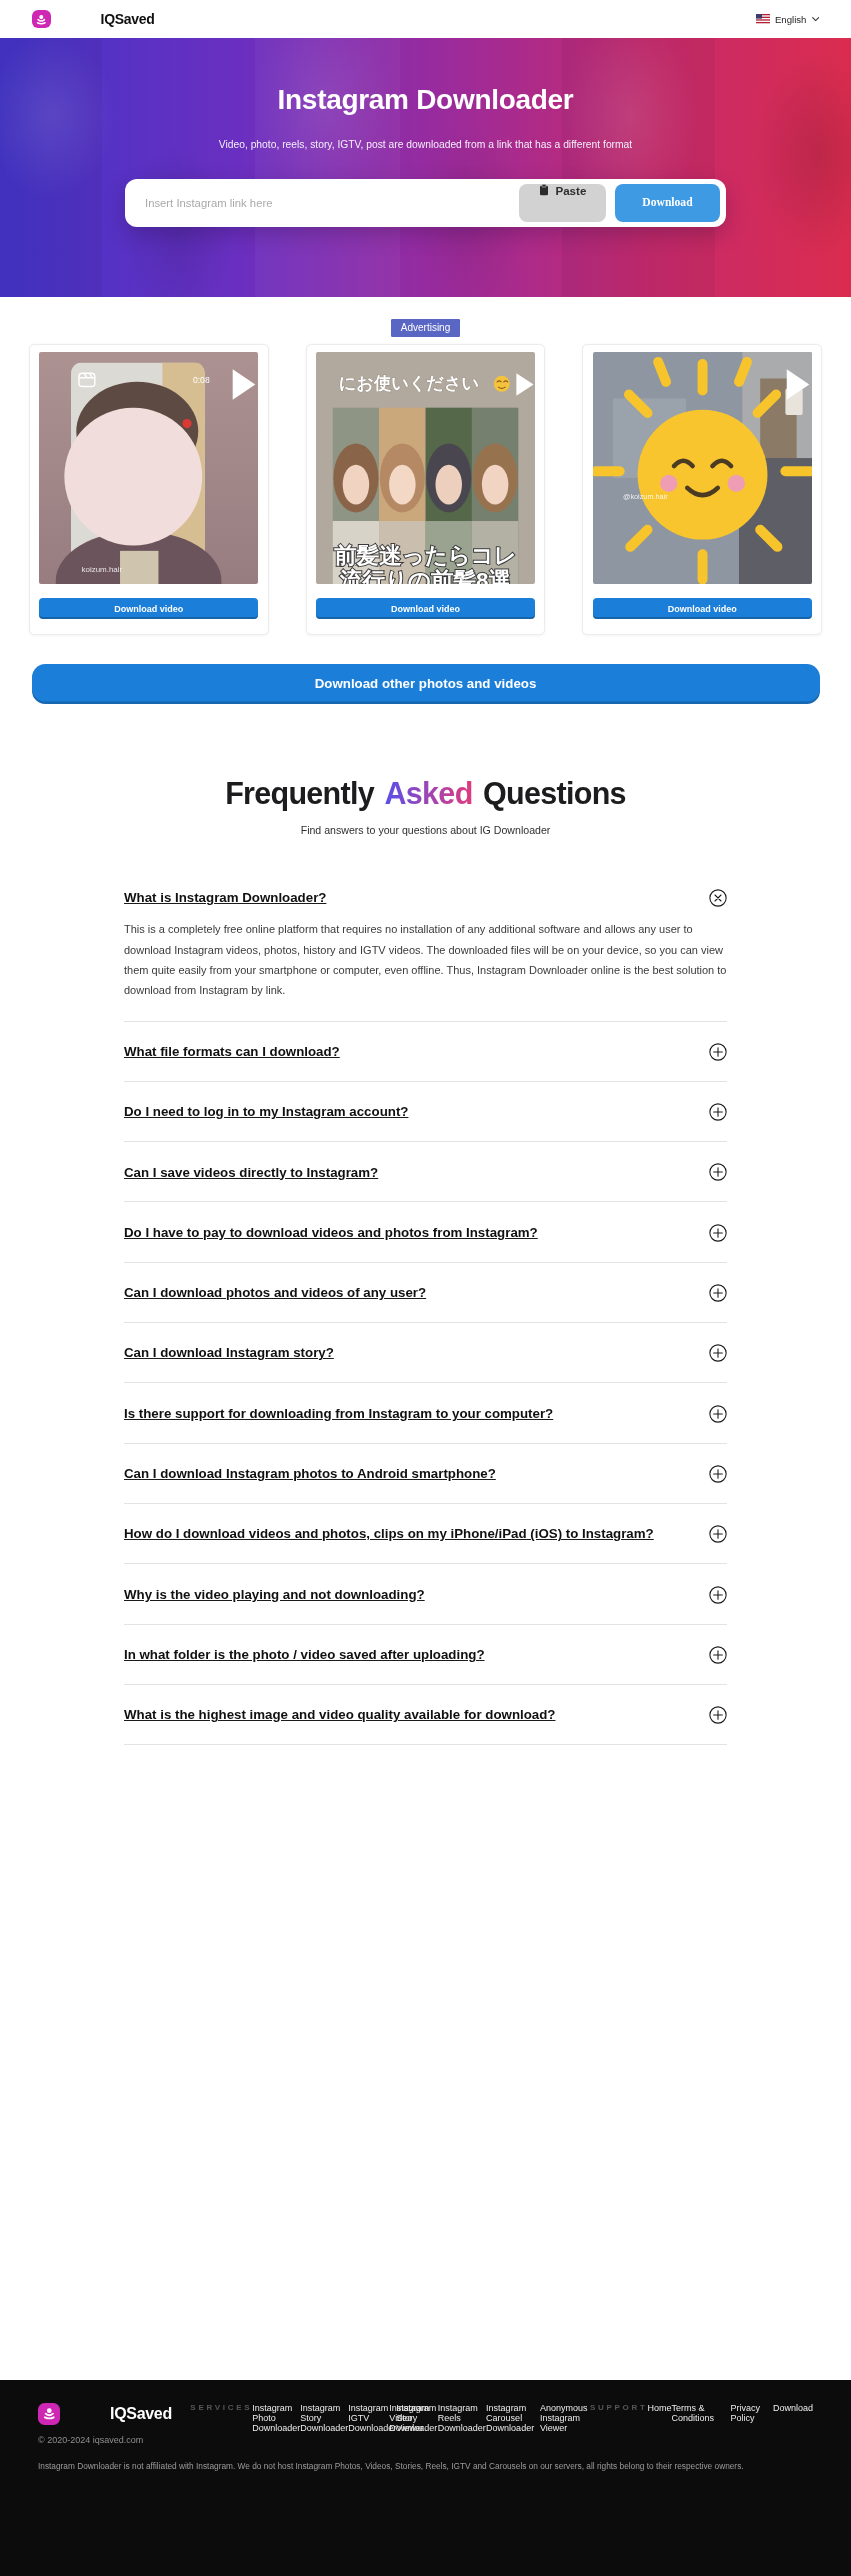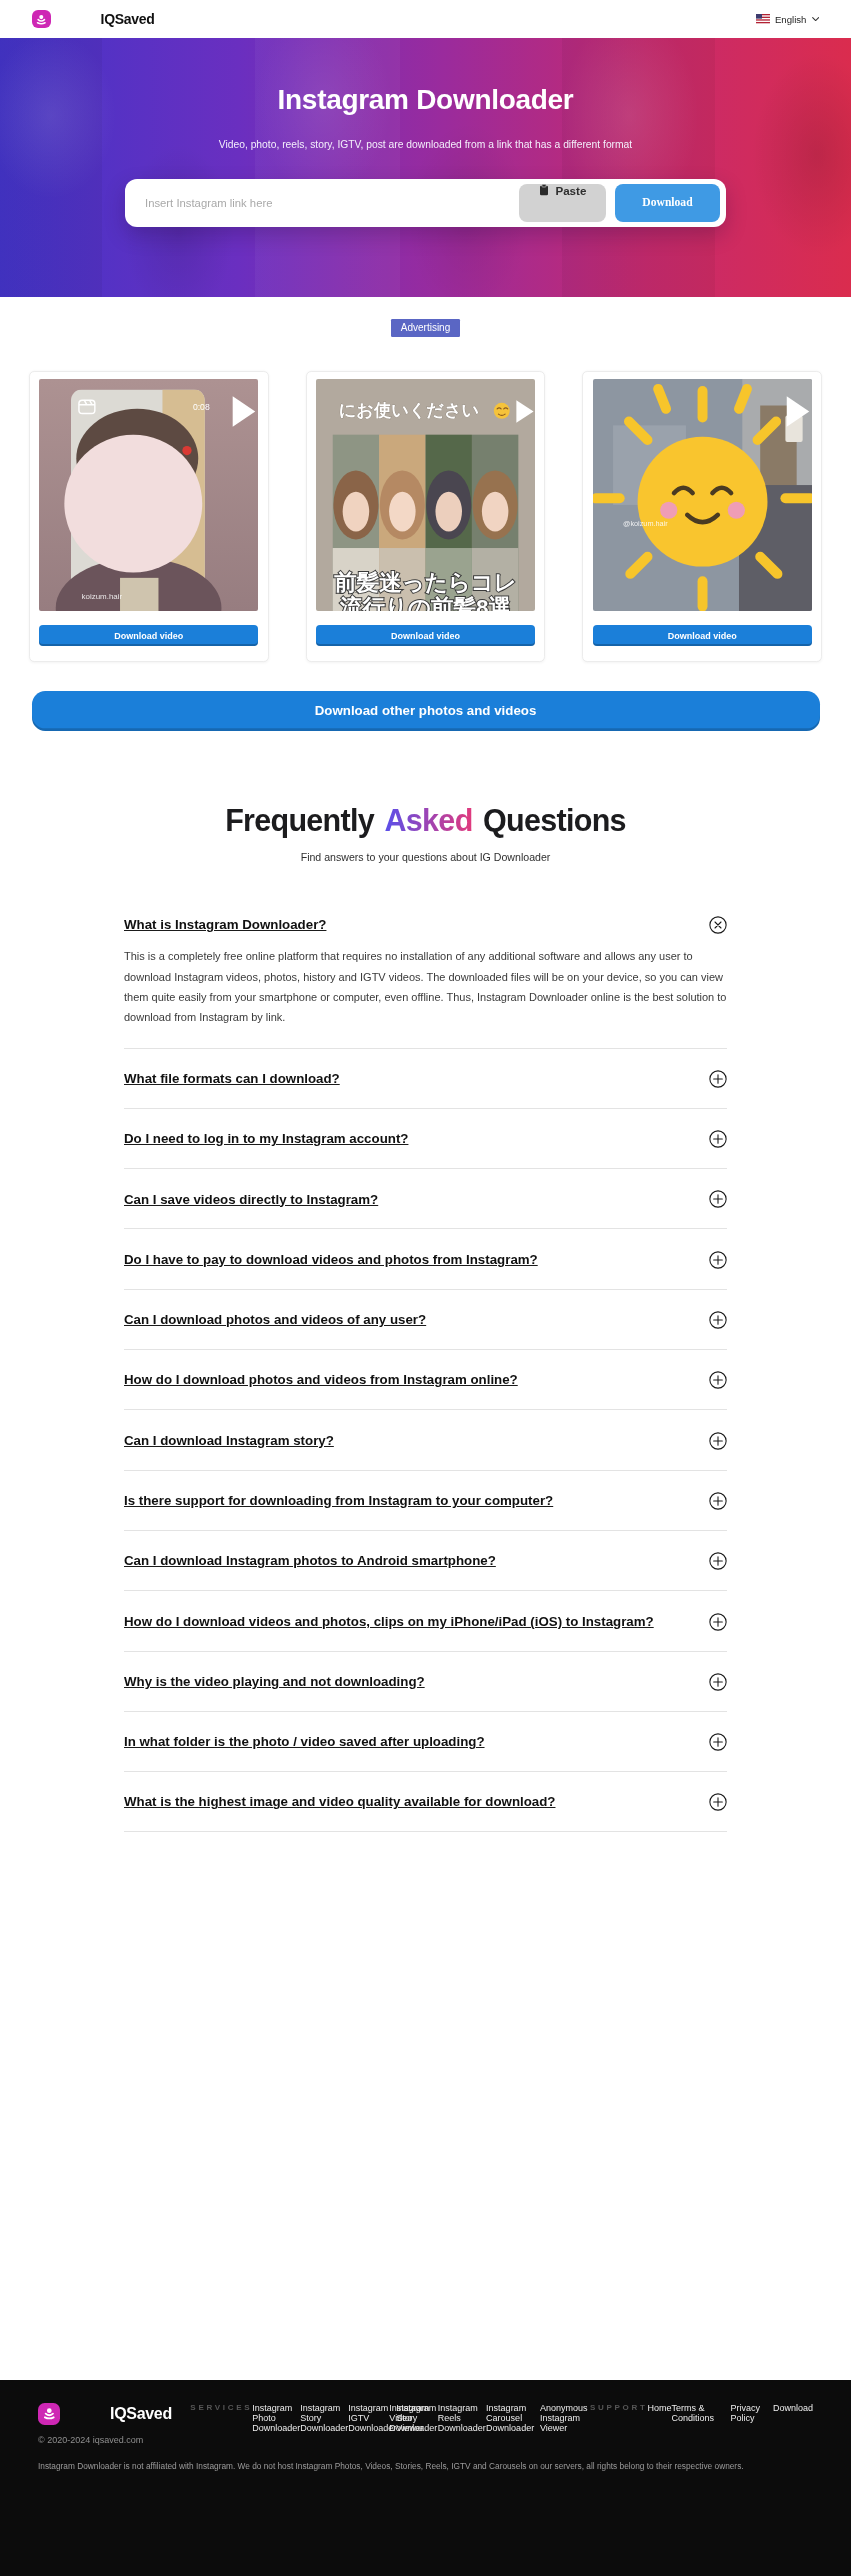"0:08" .cards { margin-top: 34px -> 7px }
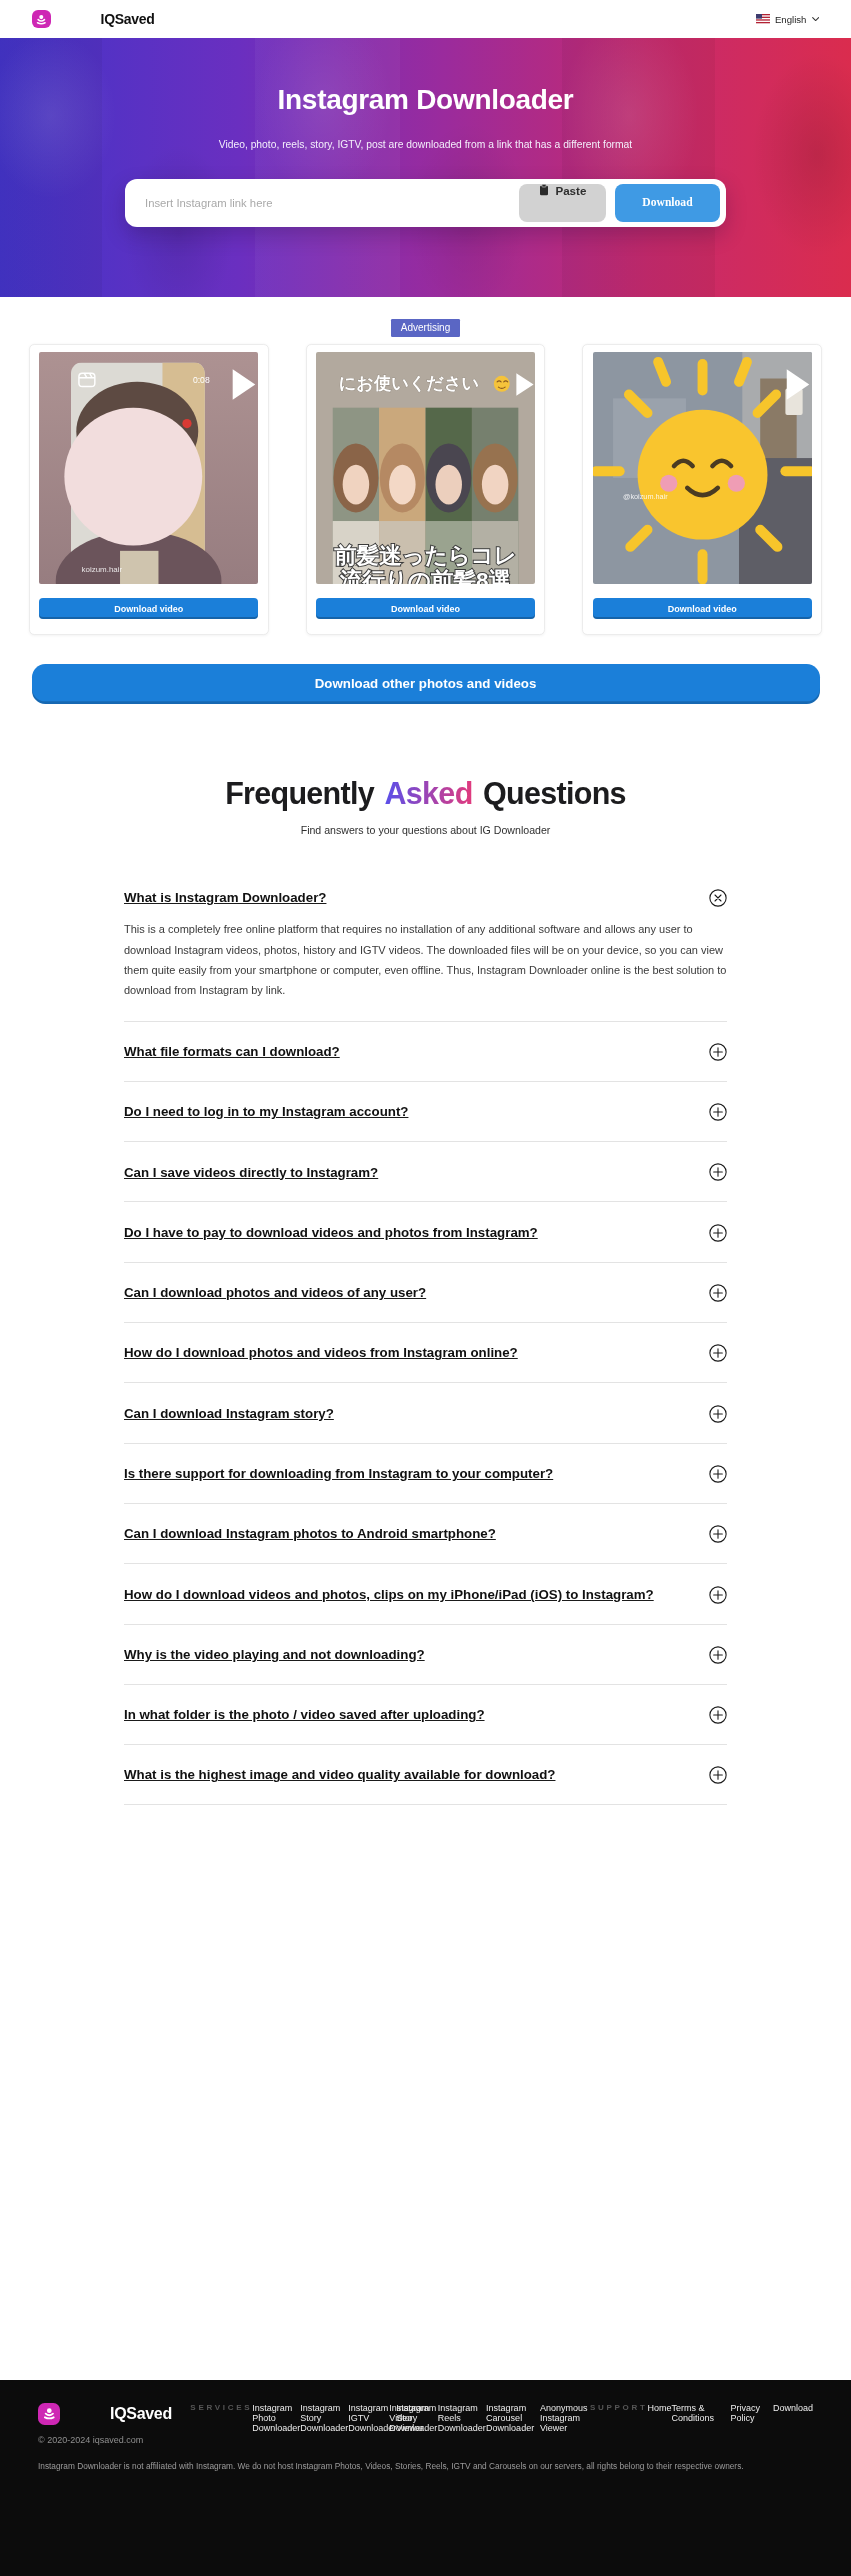"How do I download photos" div.faq-item { html: <div> <div> <span>How do I download photos and videos from Instagram online?</span> <svg> <circle></circle> <path></path> </svg> </div> </div> -> none }
